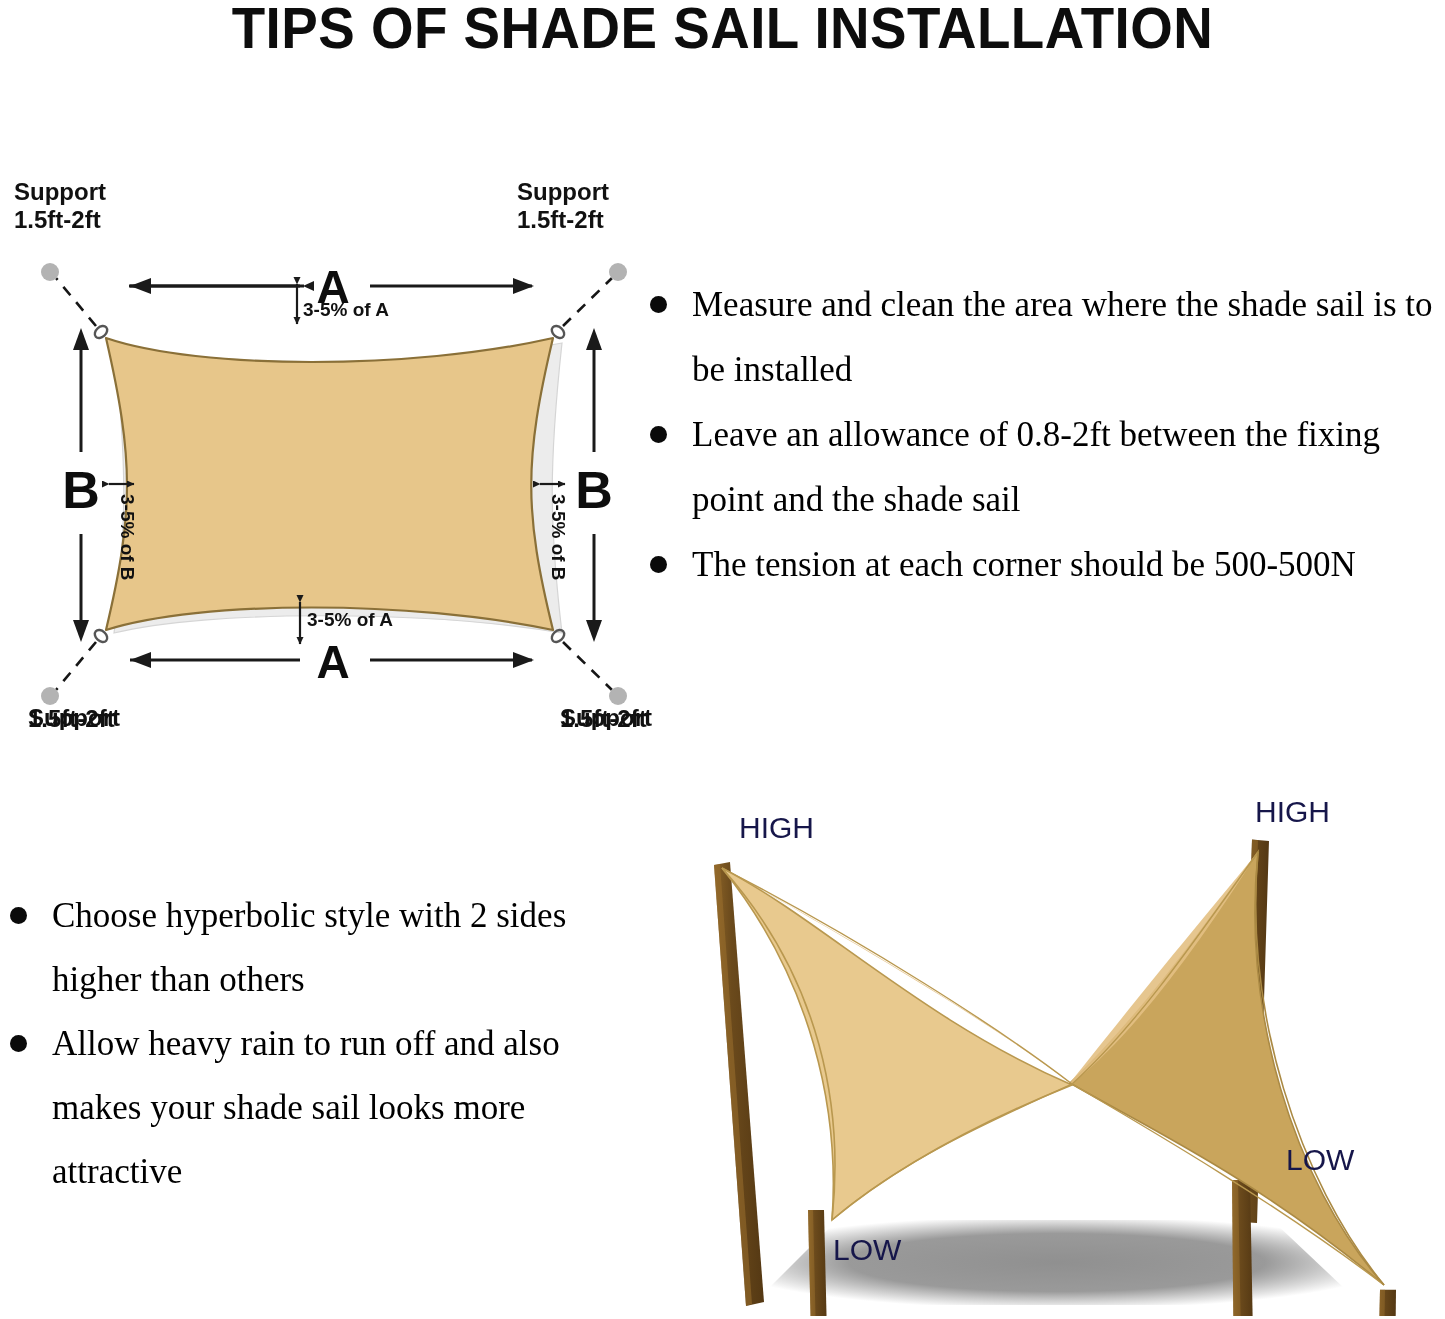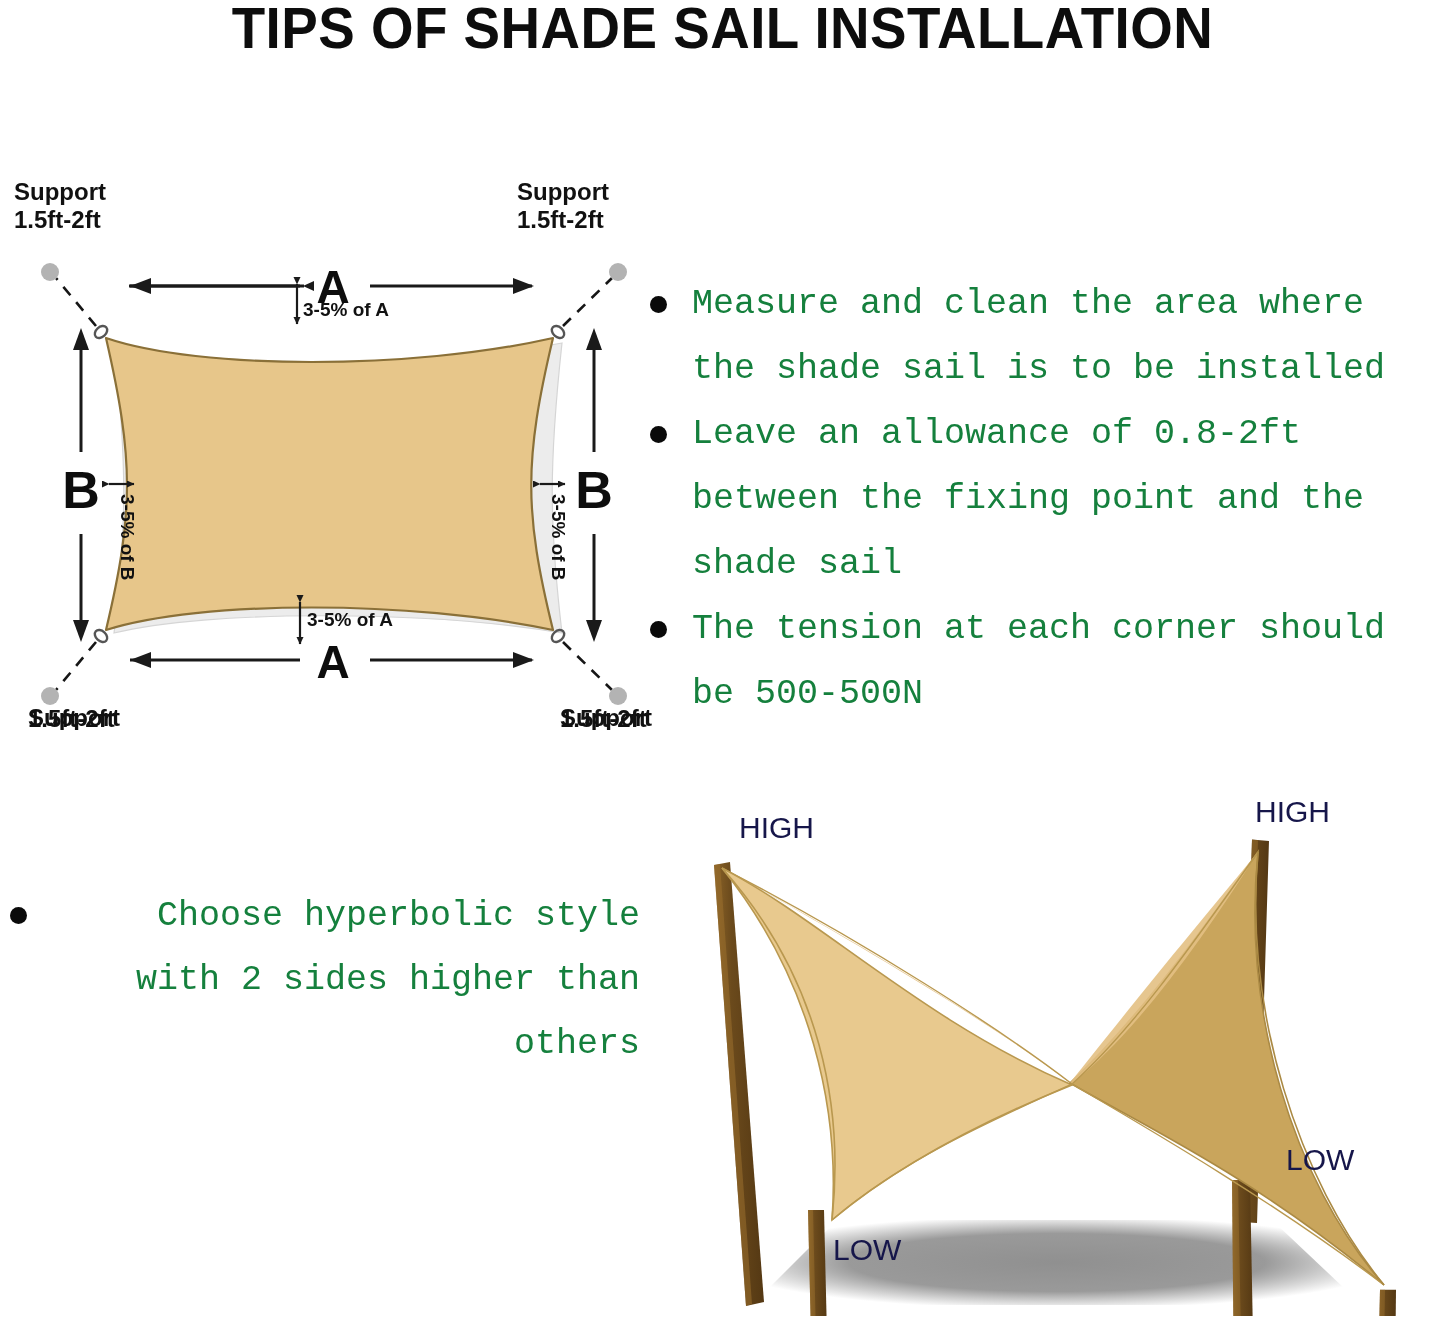"Measure and clean the area" .bullet-list li { color: #15803d -> #000000; font-family: Liberation Mono, monospace -> Liberation Serif, serif }
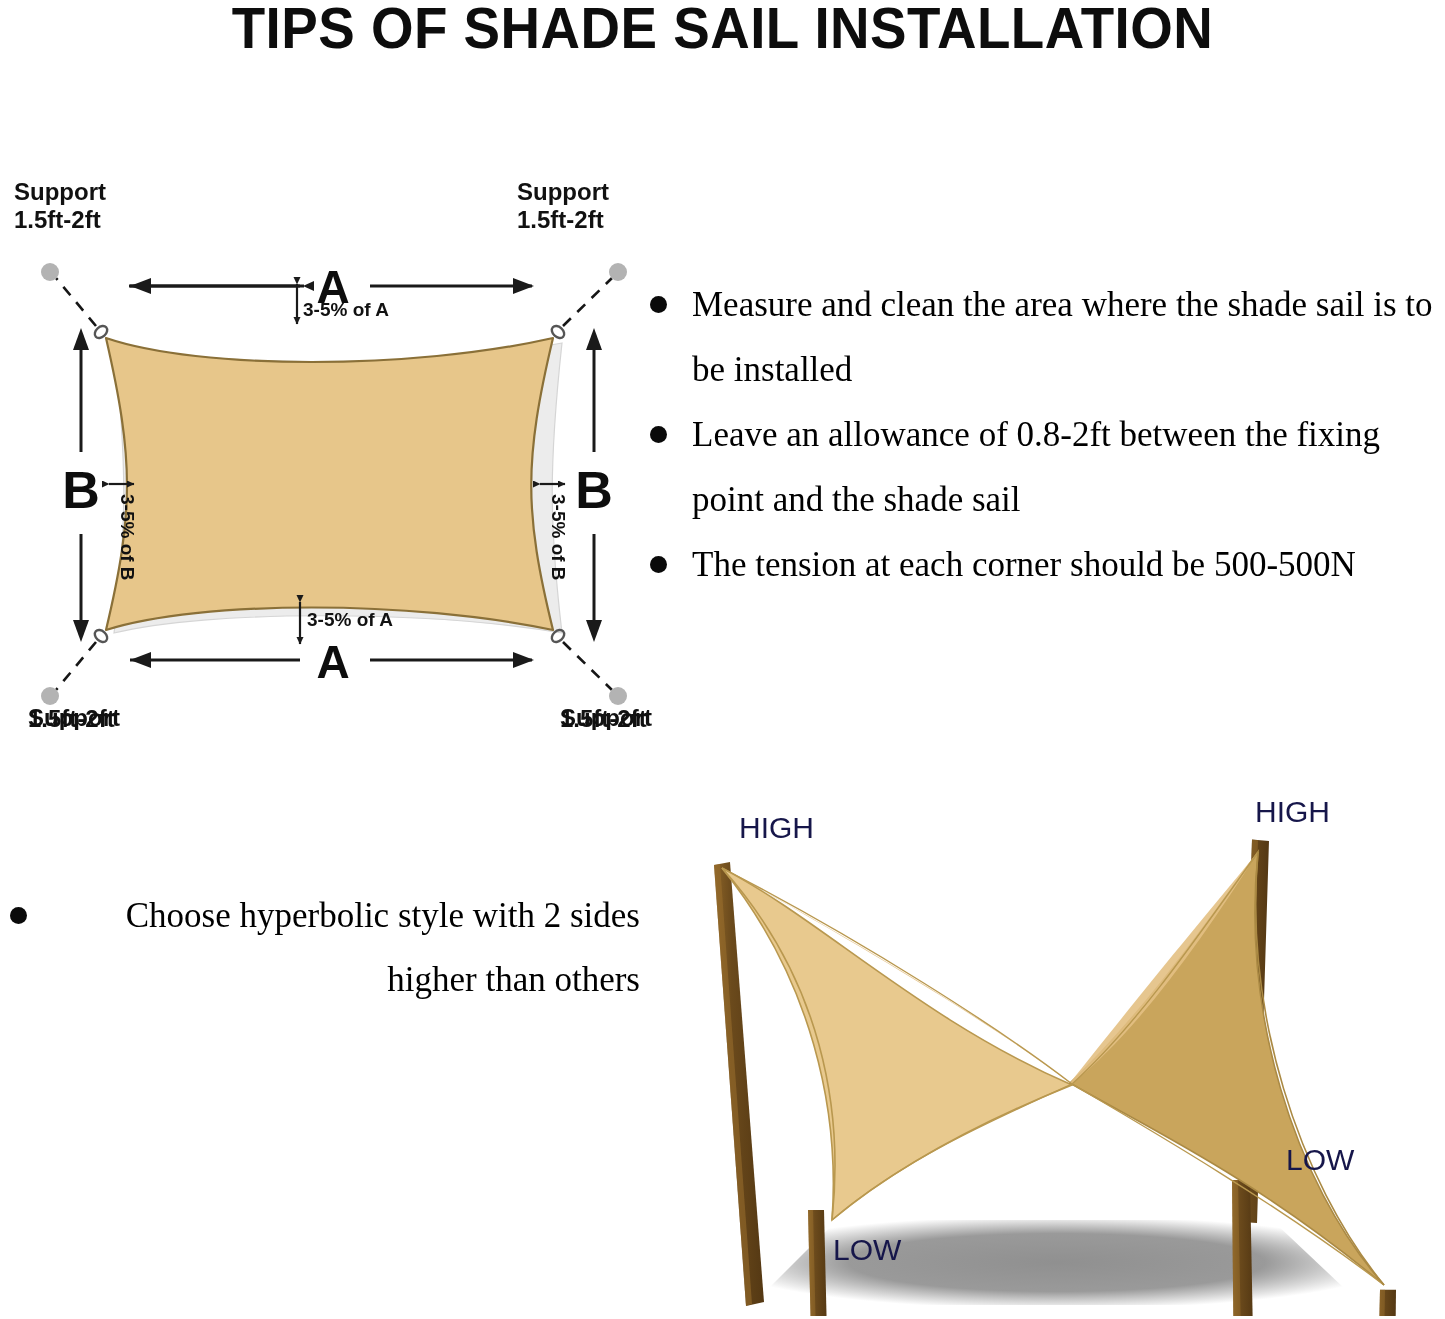"Choose hyperbolic style with 2" #tips-left { text-align: right -> none }
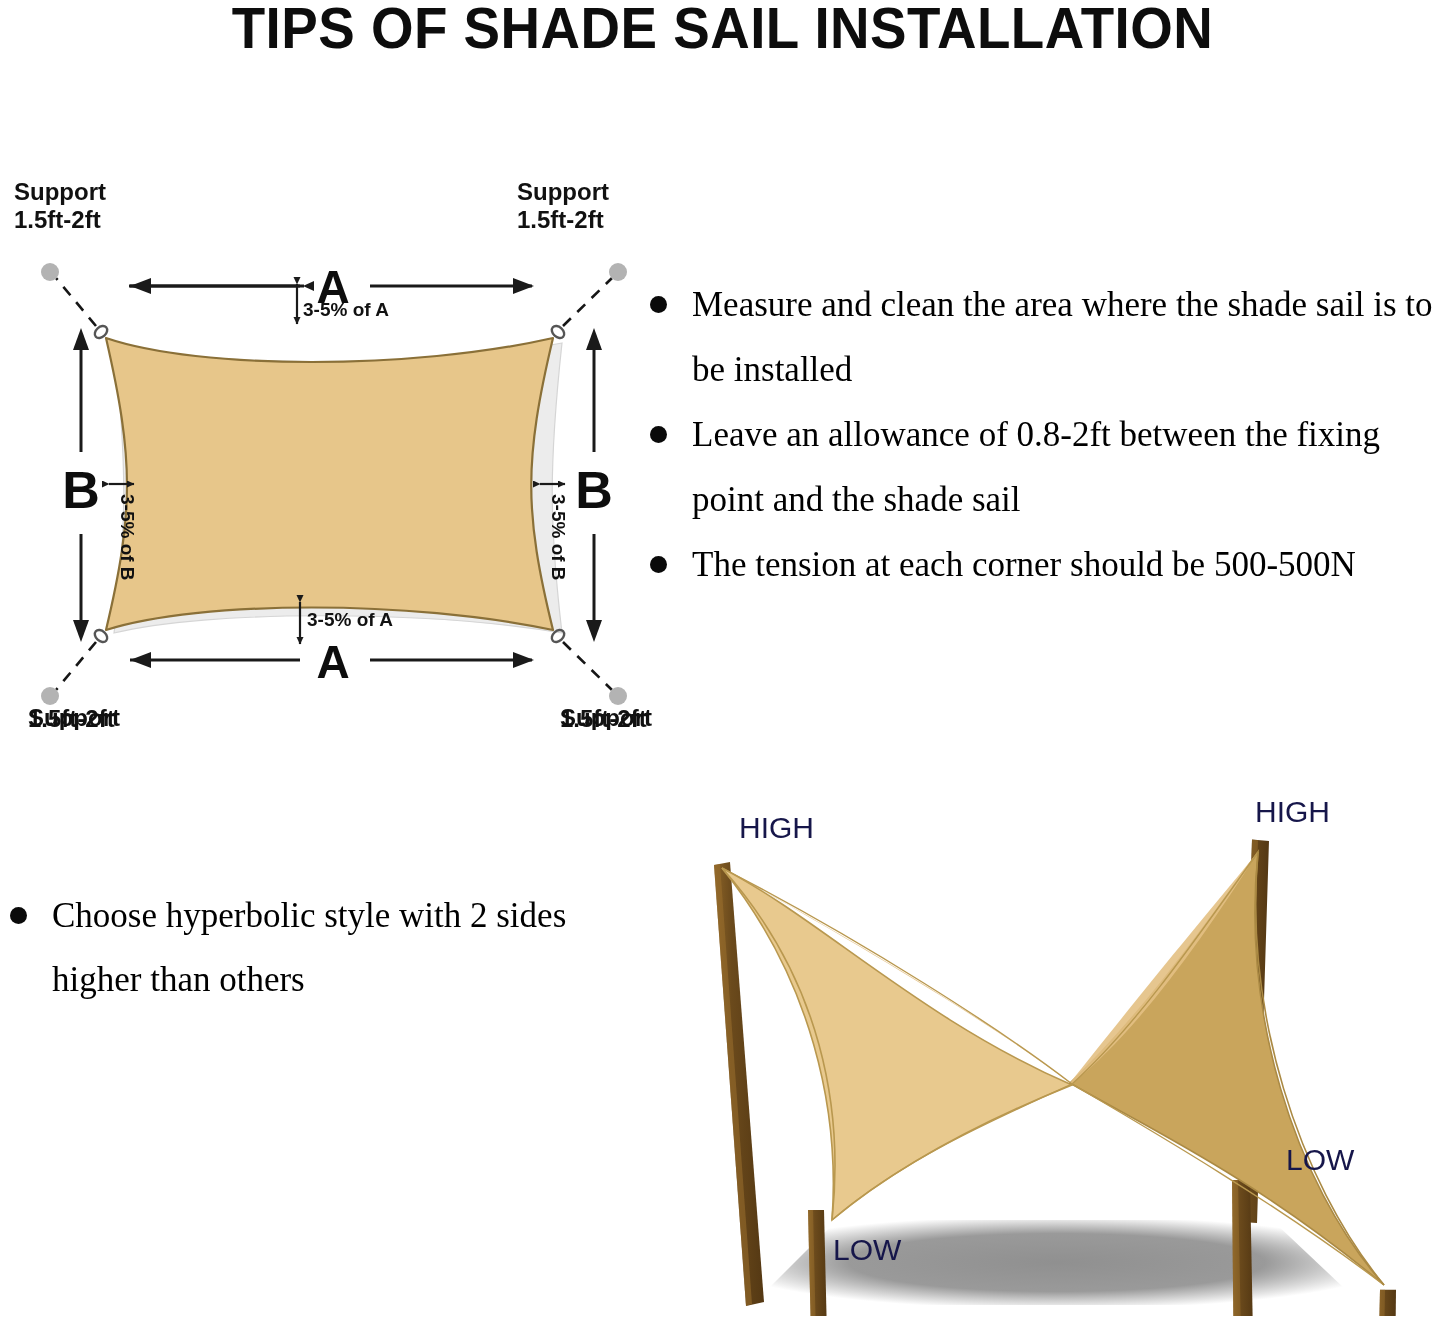"Allow heavy rain to run" li { html: none -> <li> <span></span> <span>Allow heavy rain to run off and also makes your shade sail looks more attractive</span> </li> }
